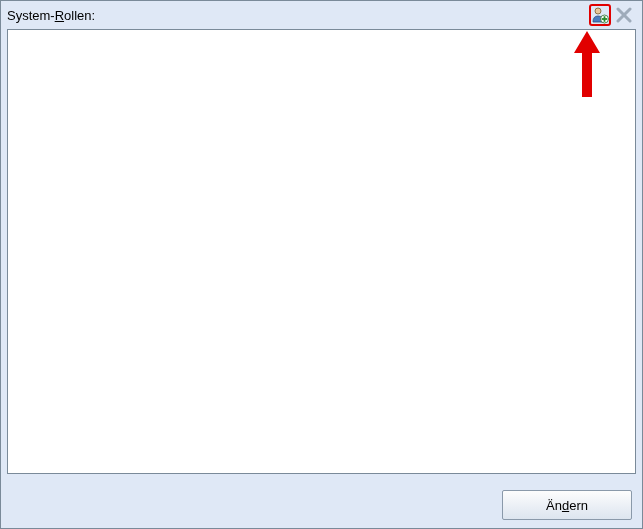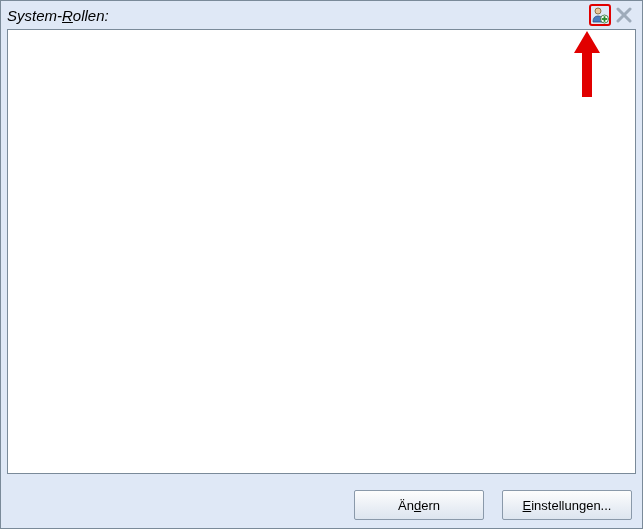"System-Rollen:" .header-label { font-size: 15px -> 13px; font-style: italic -> none }
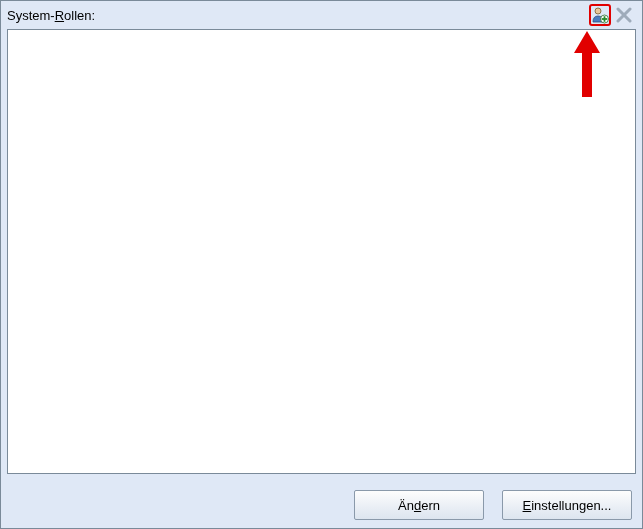"Einstellungen..." button.btn { html: <button> <span></span><span>E</span><span>instellungen...</span> </button> -> none }
